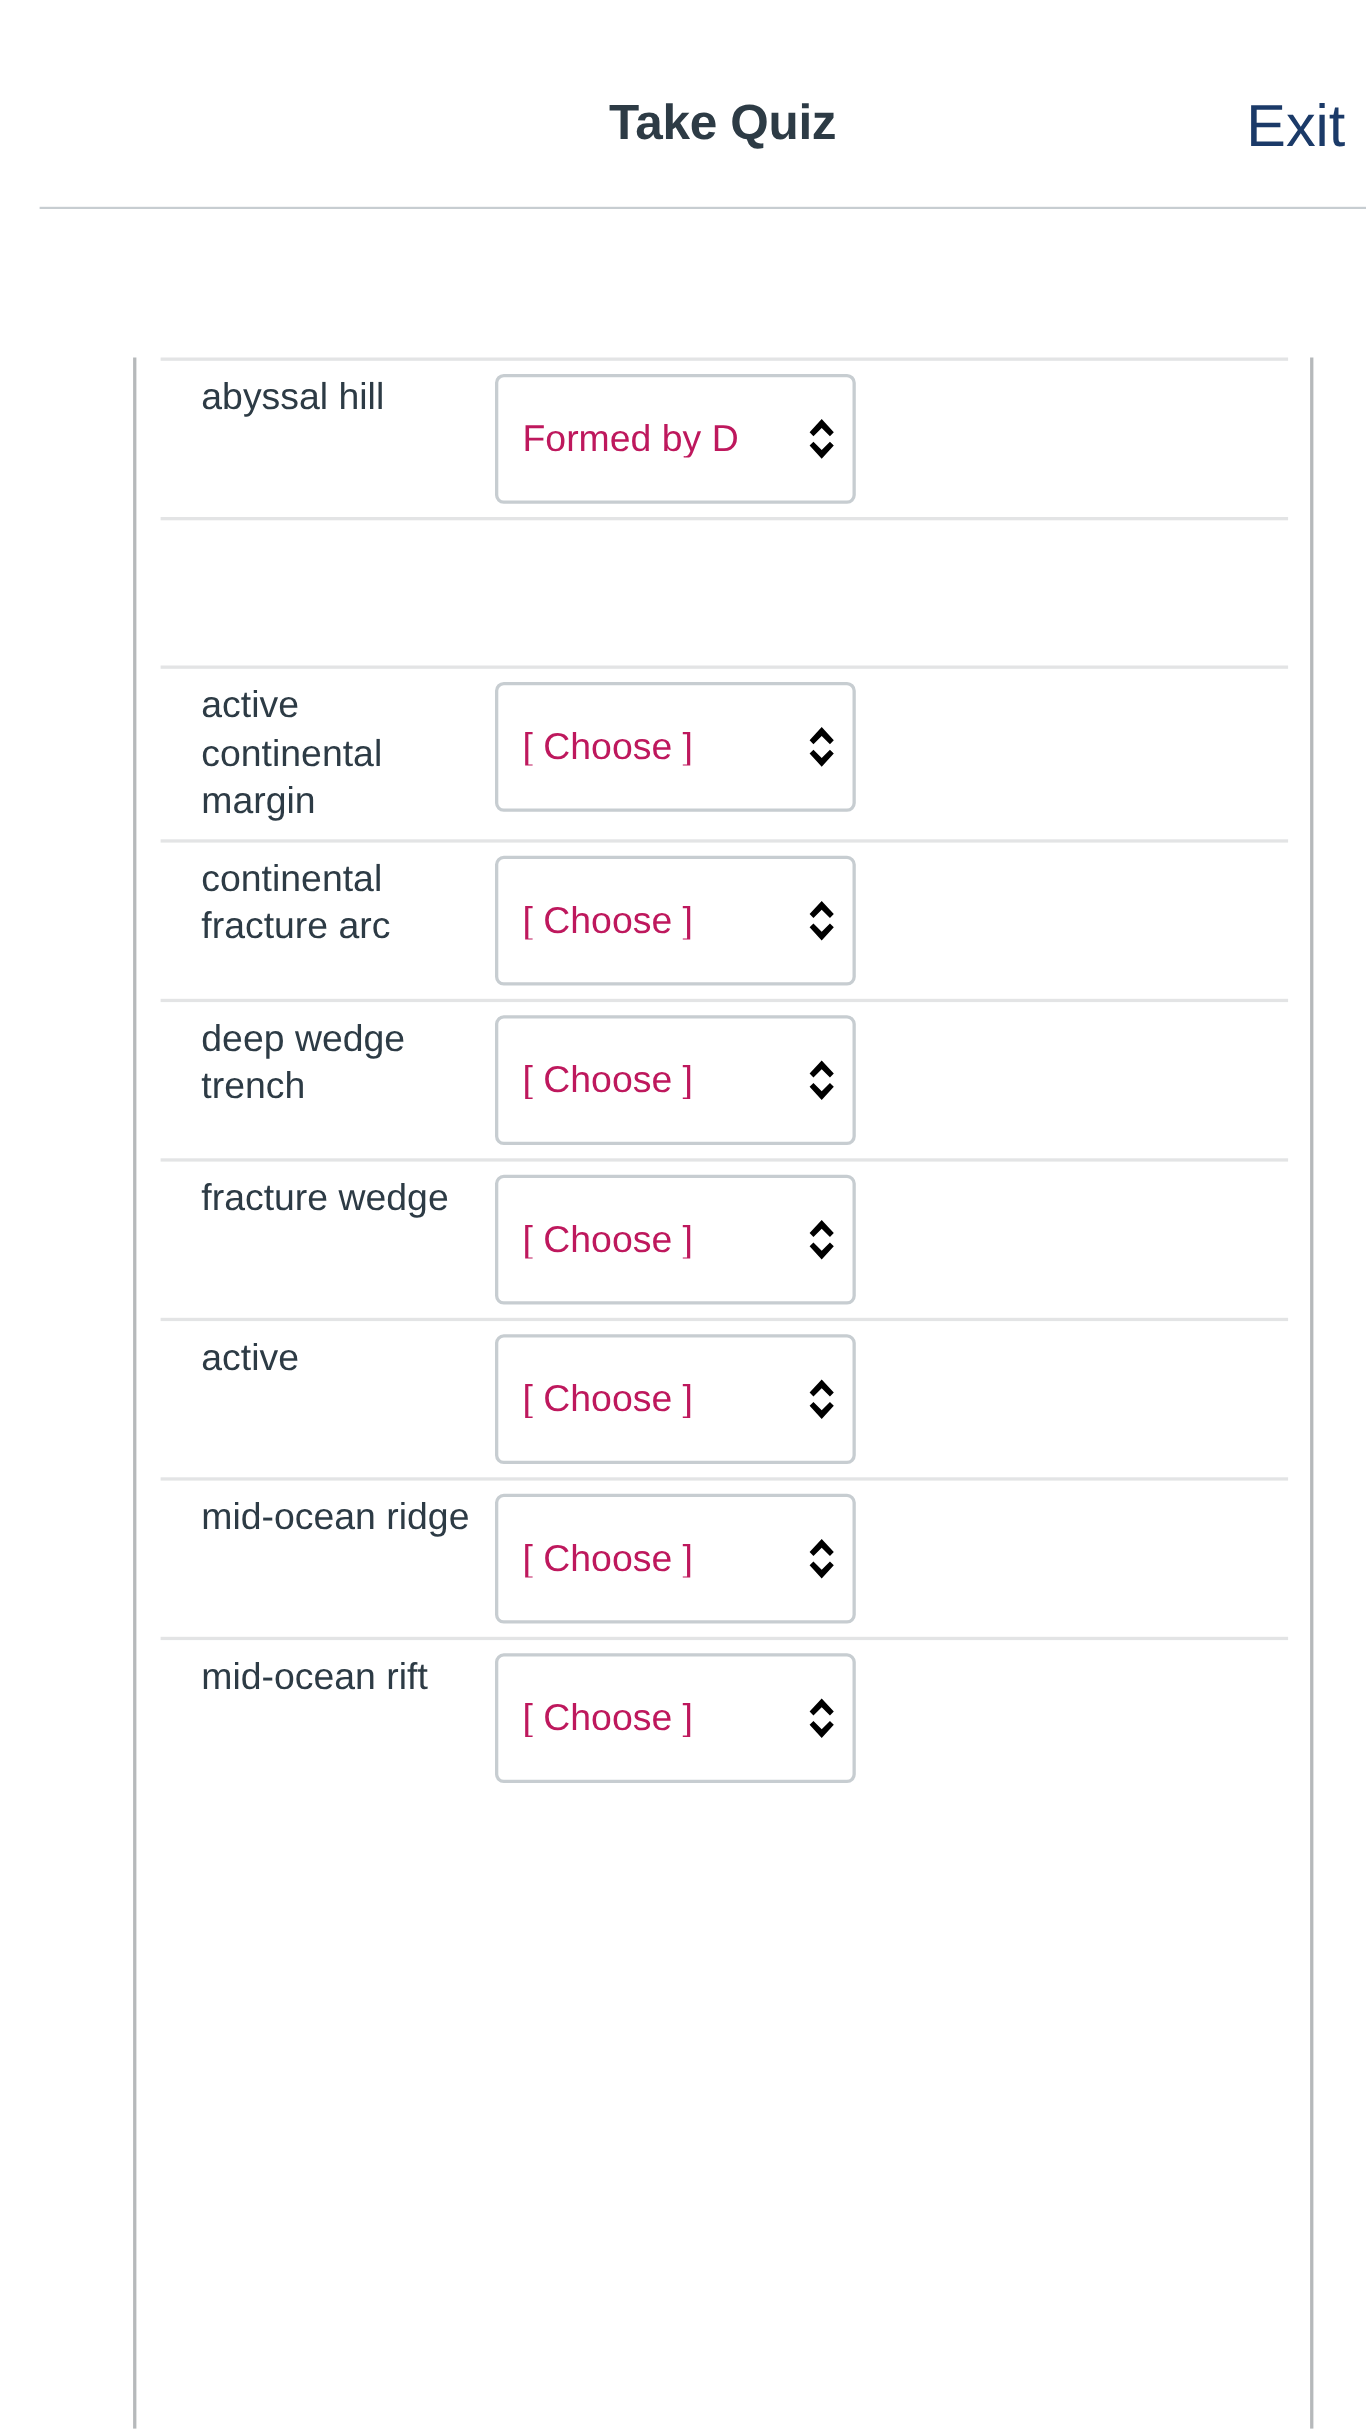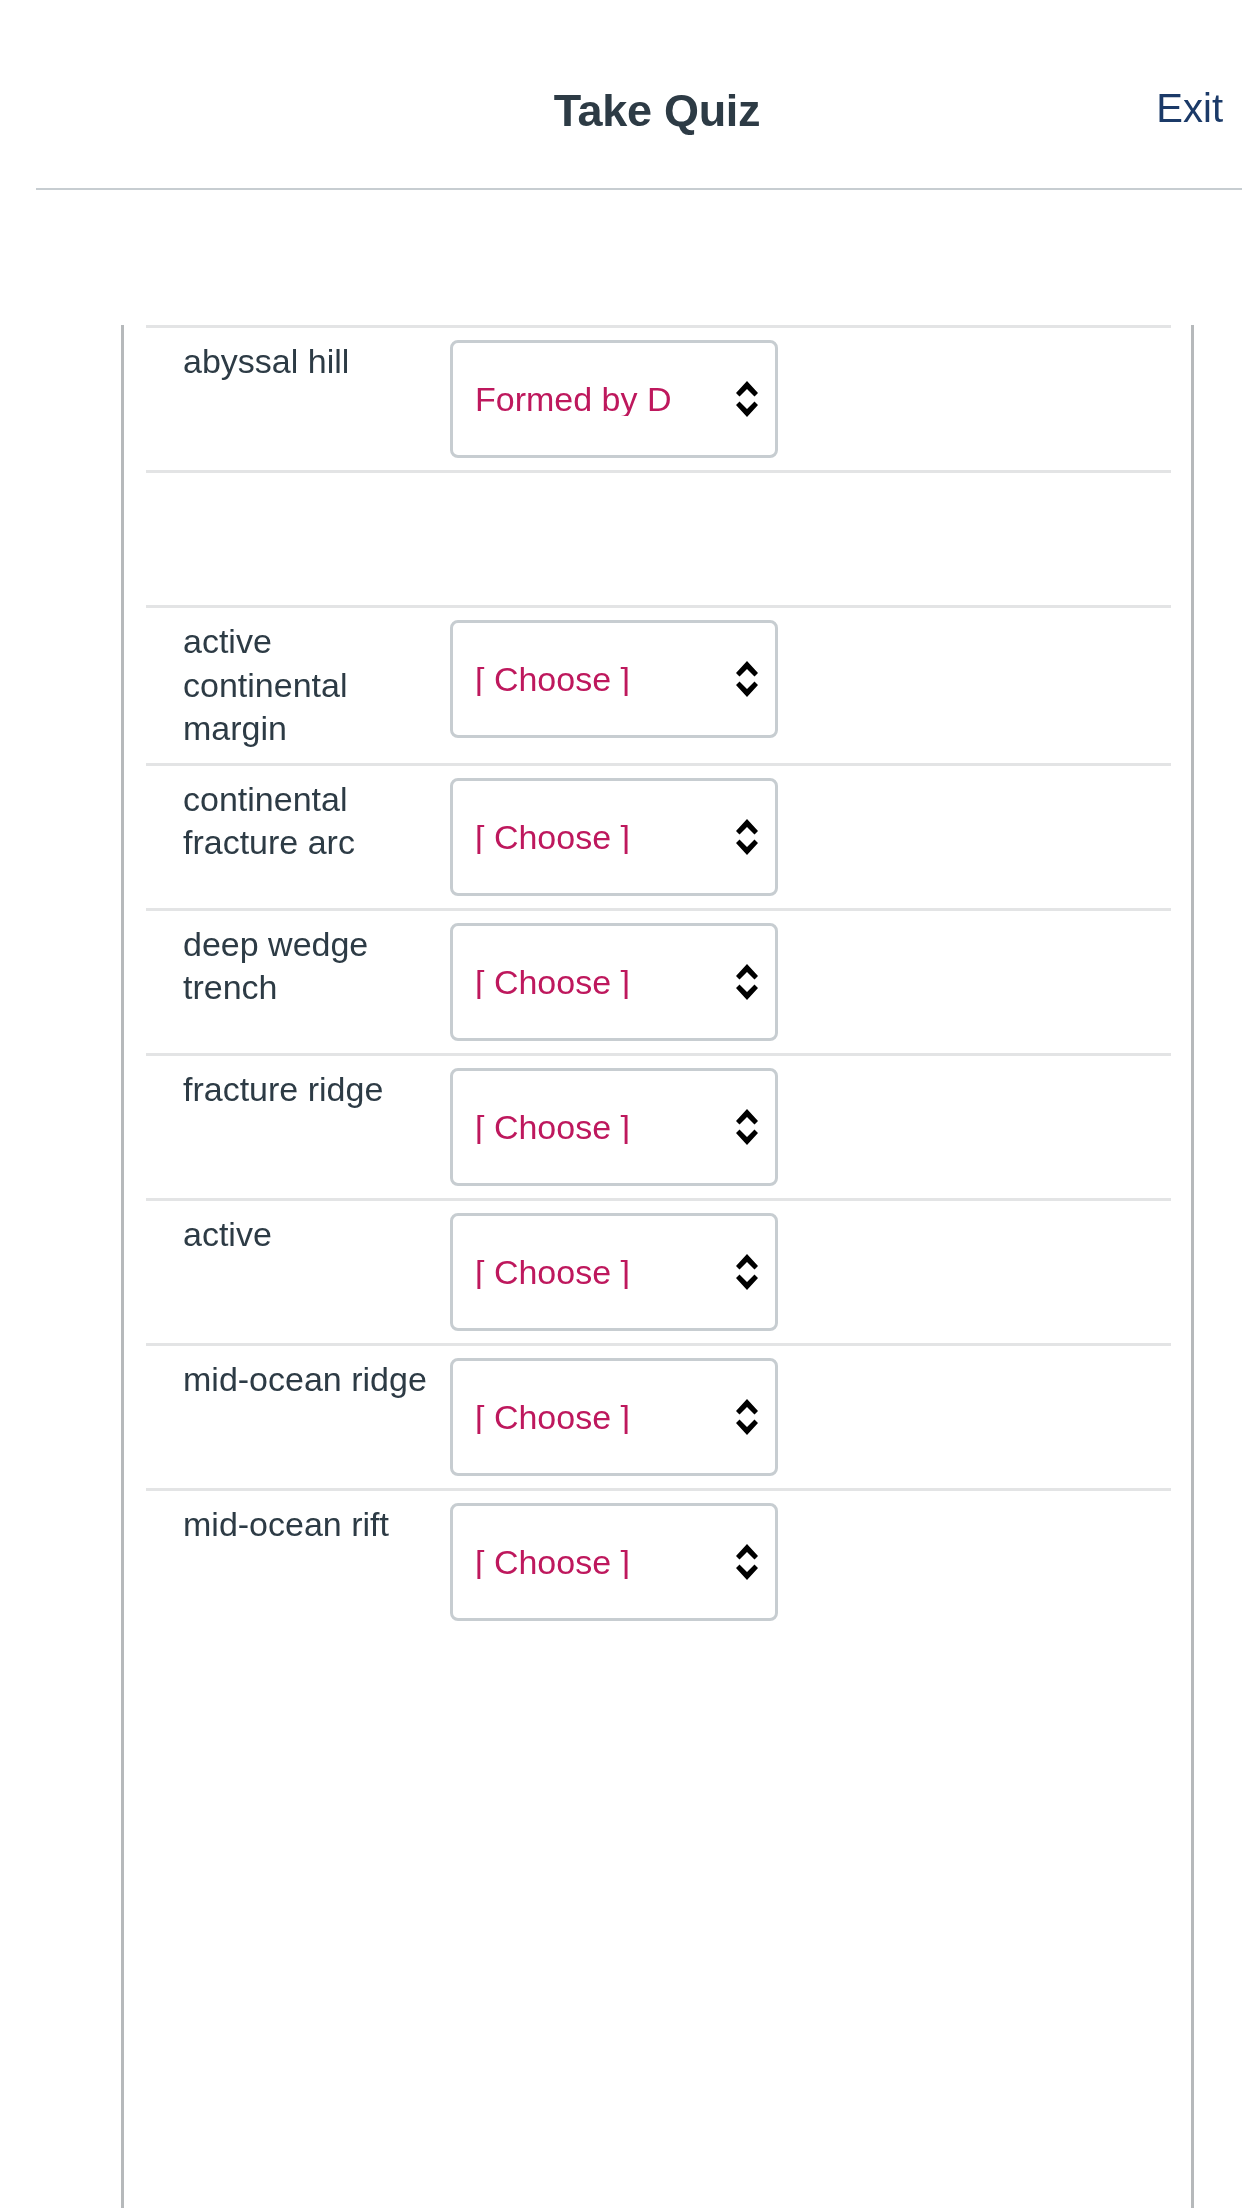"Exit" .header-exit { font-size: 40px -> 54px }
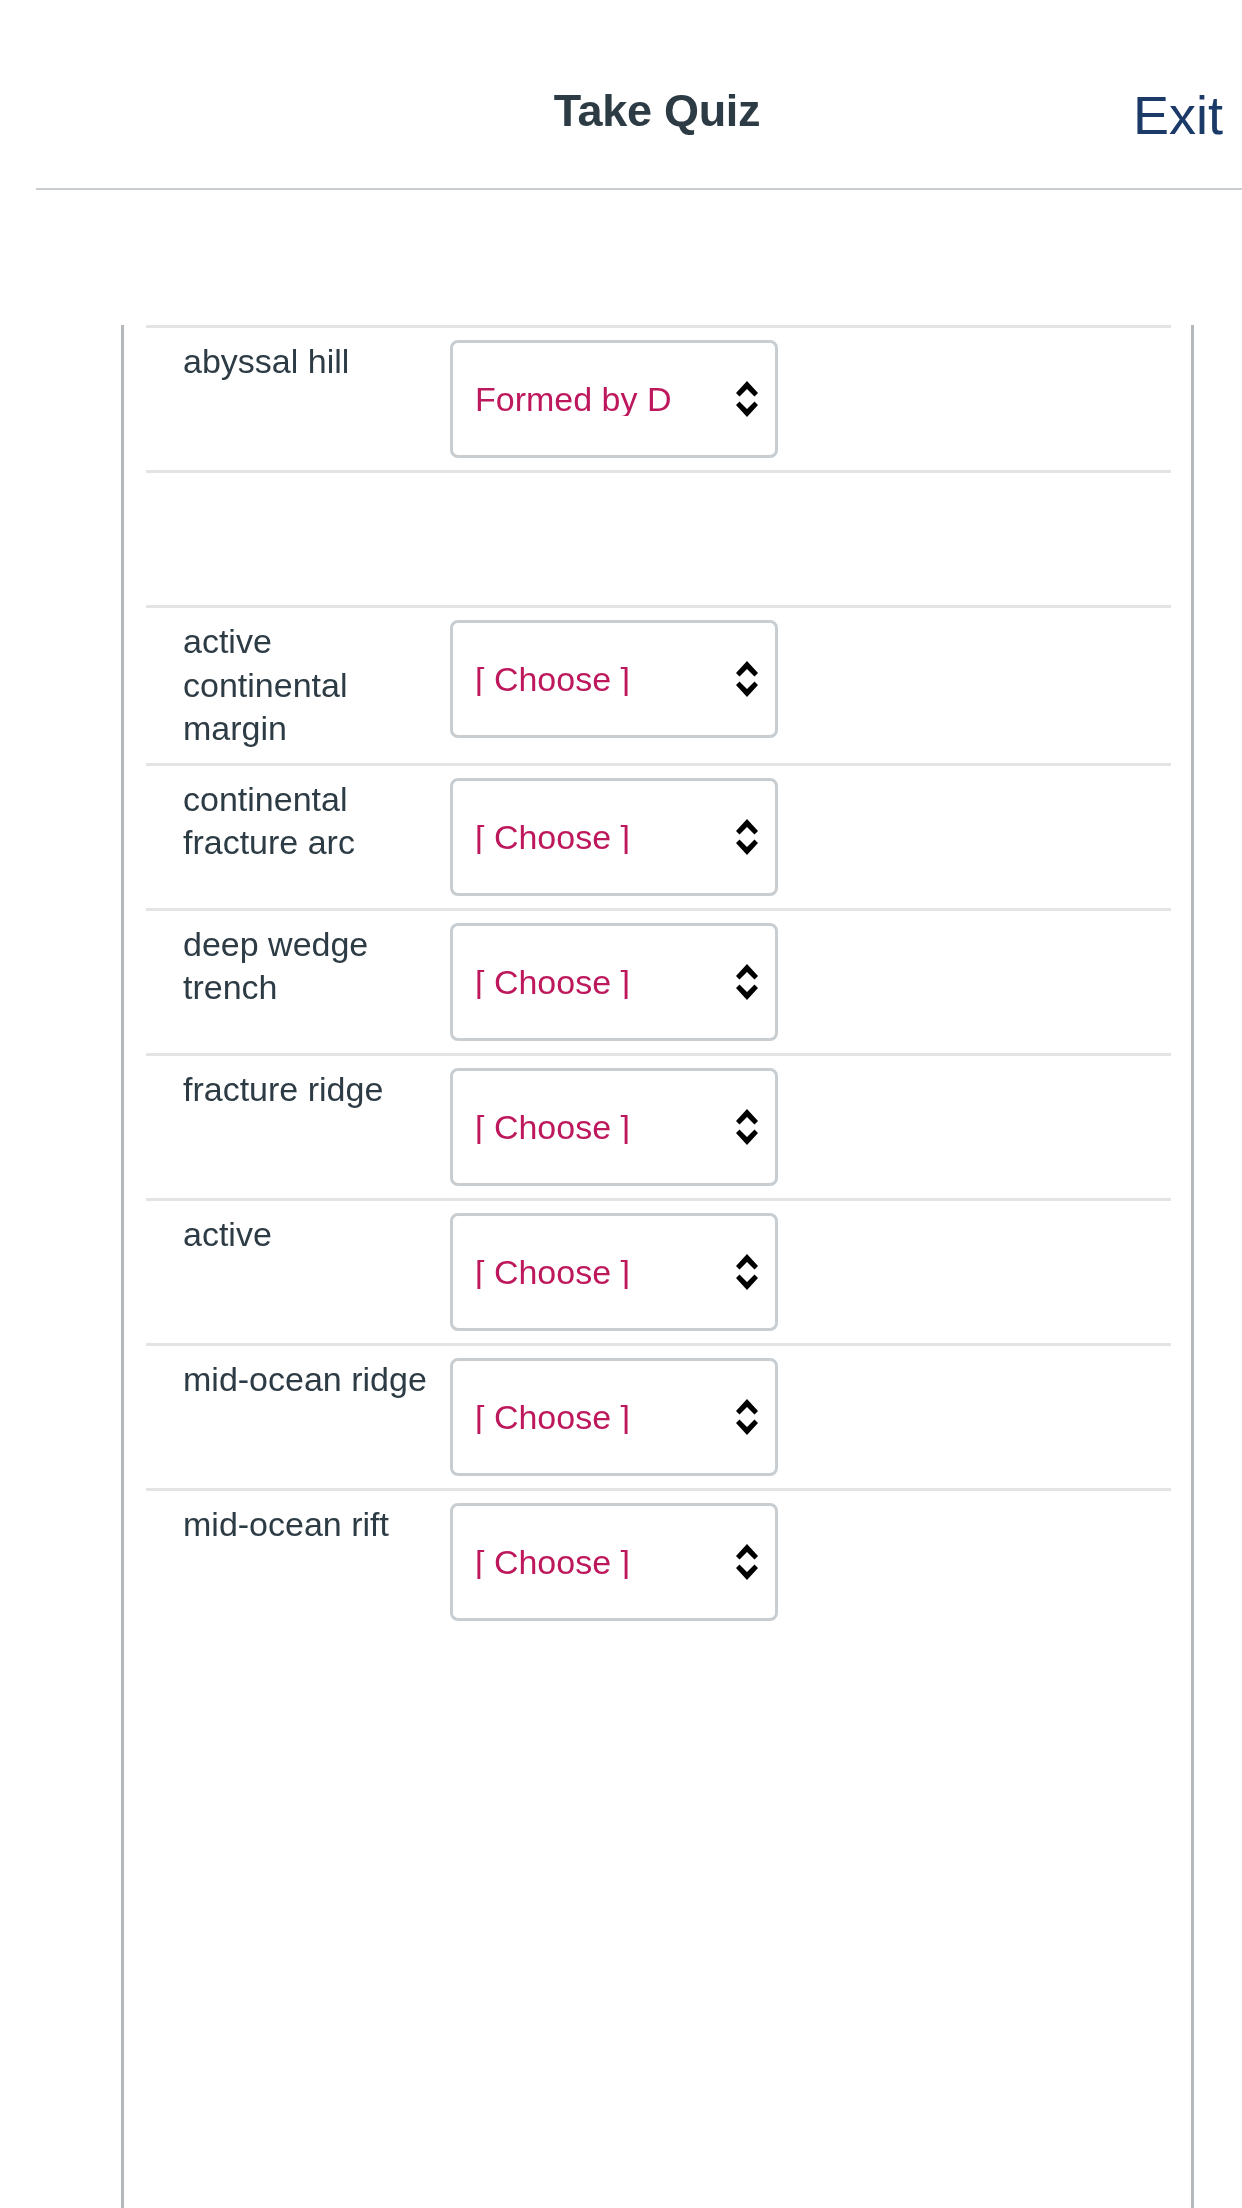"fracture ridge" div.match-term { text: ridge -> wedge }
